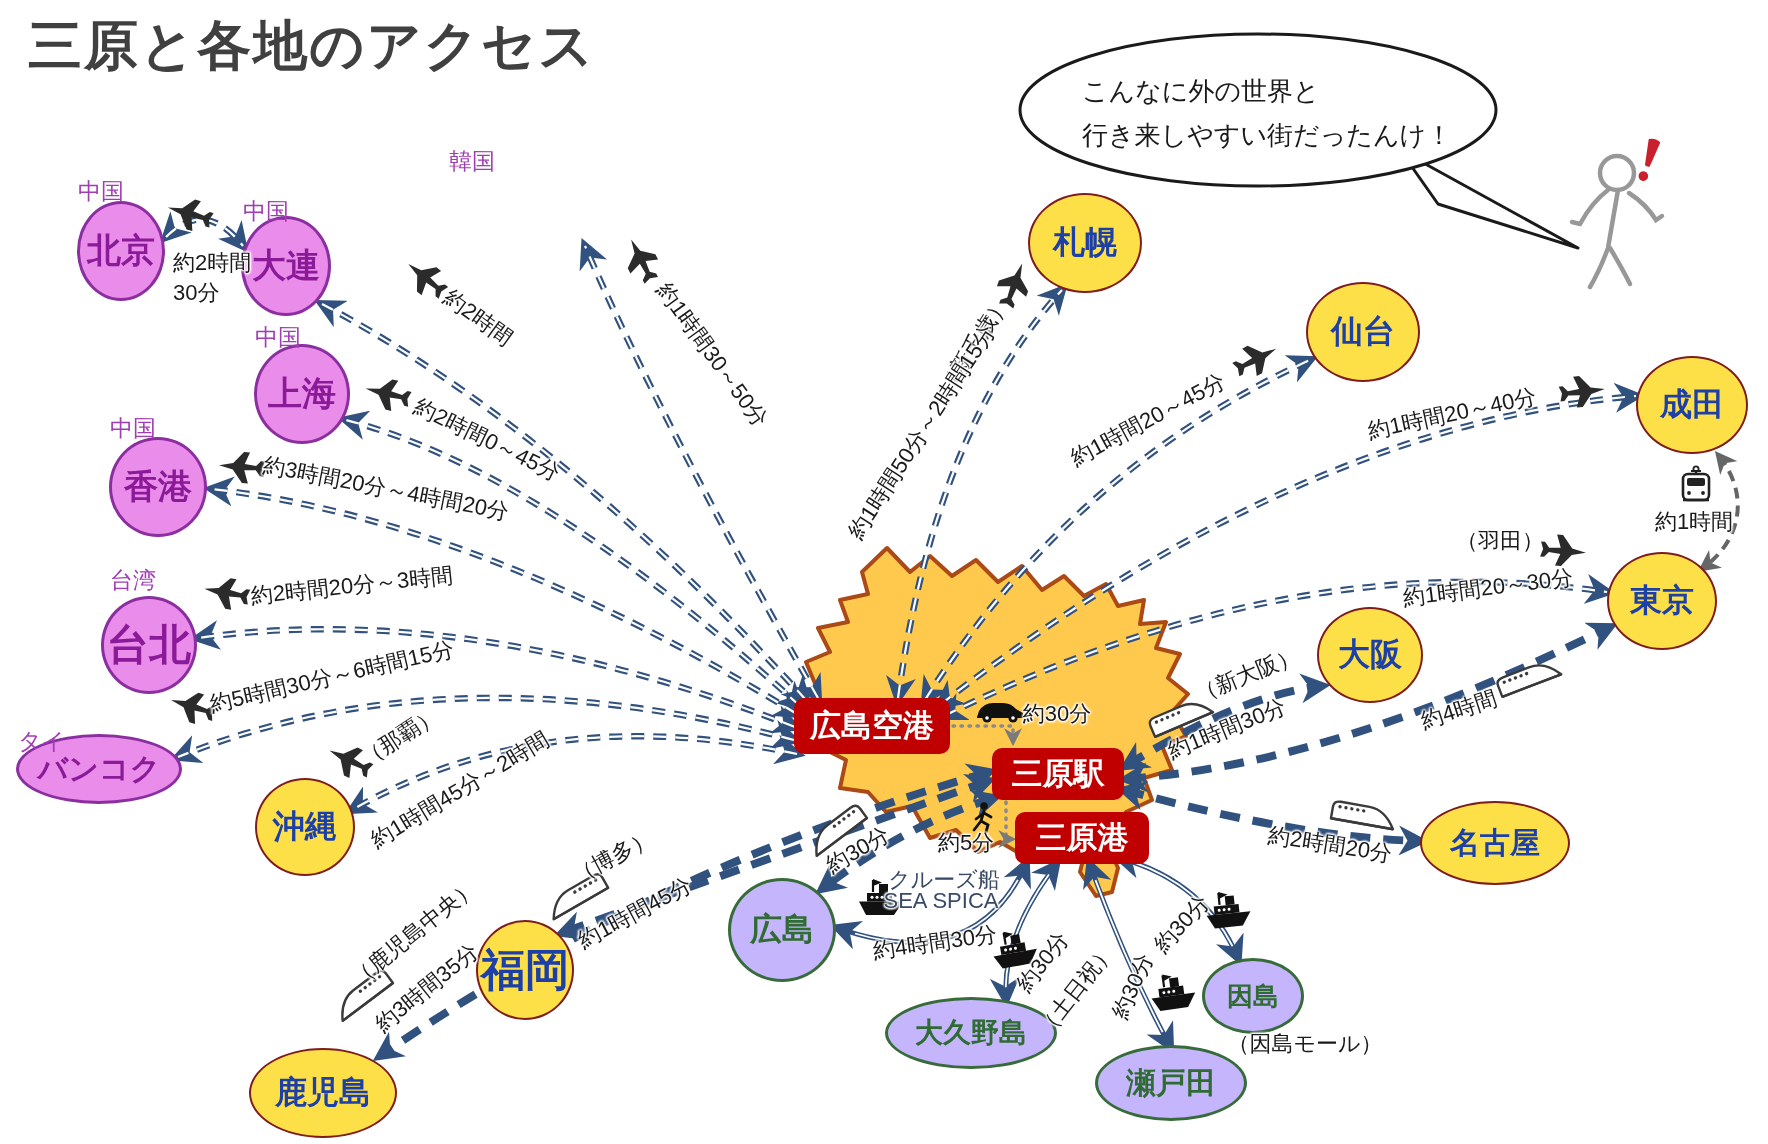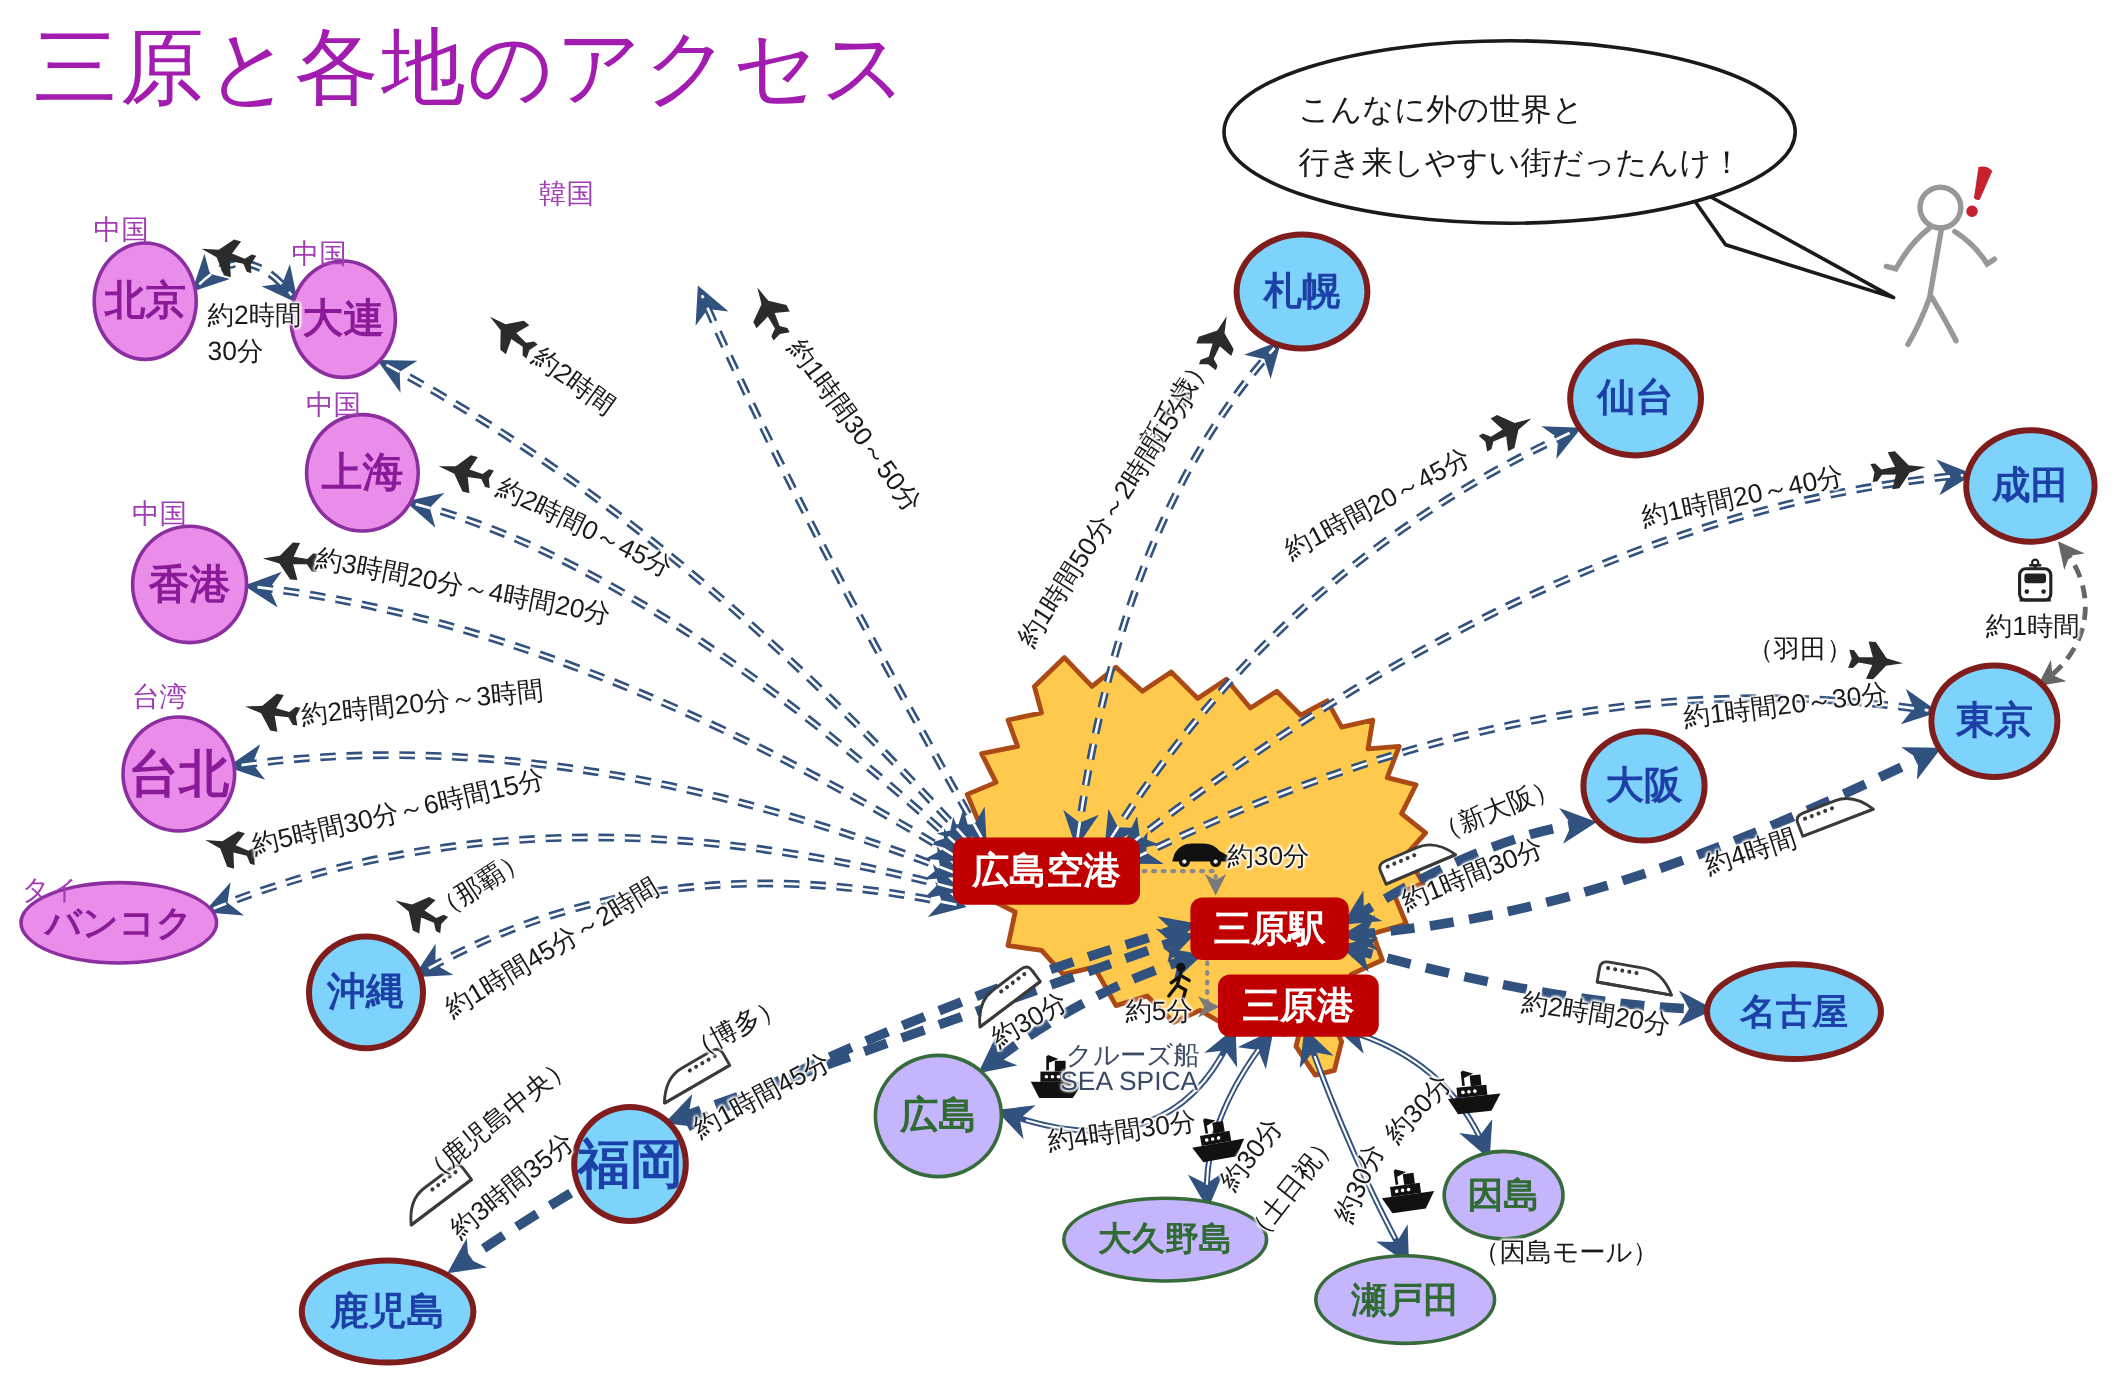"三原と各地のアクセス" .title { color: #a21caf -> #404040; font-size: 70px -> 54px; font-weight: 400 -> 700 }
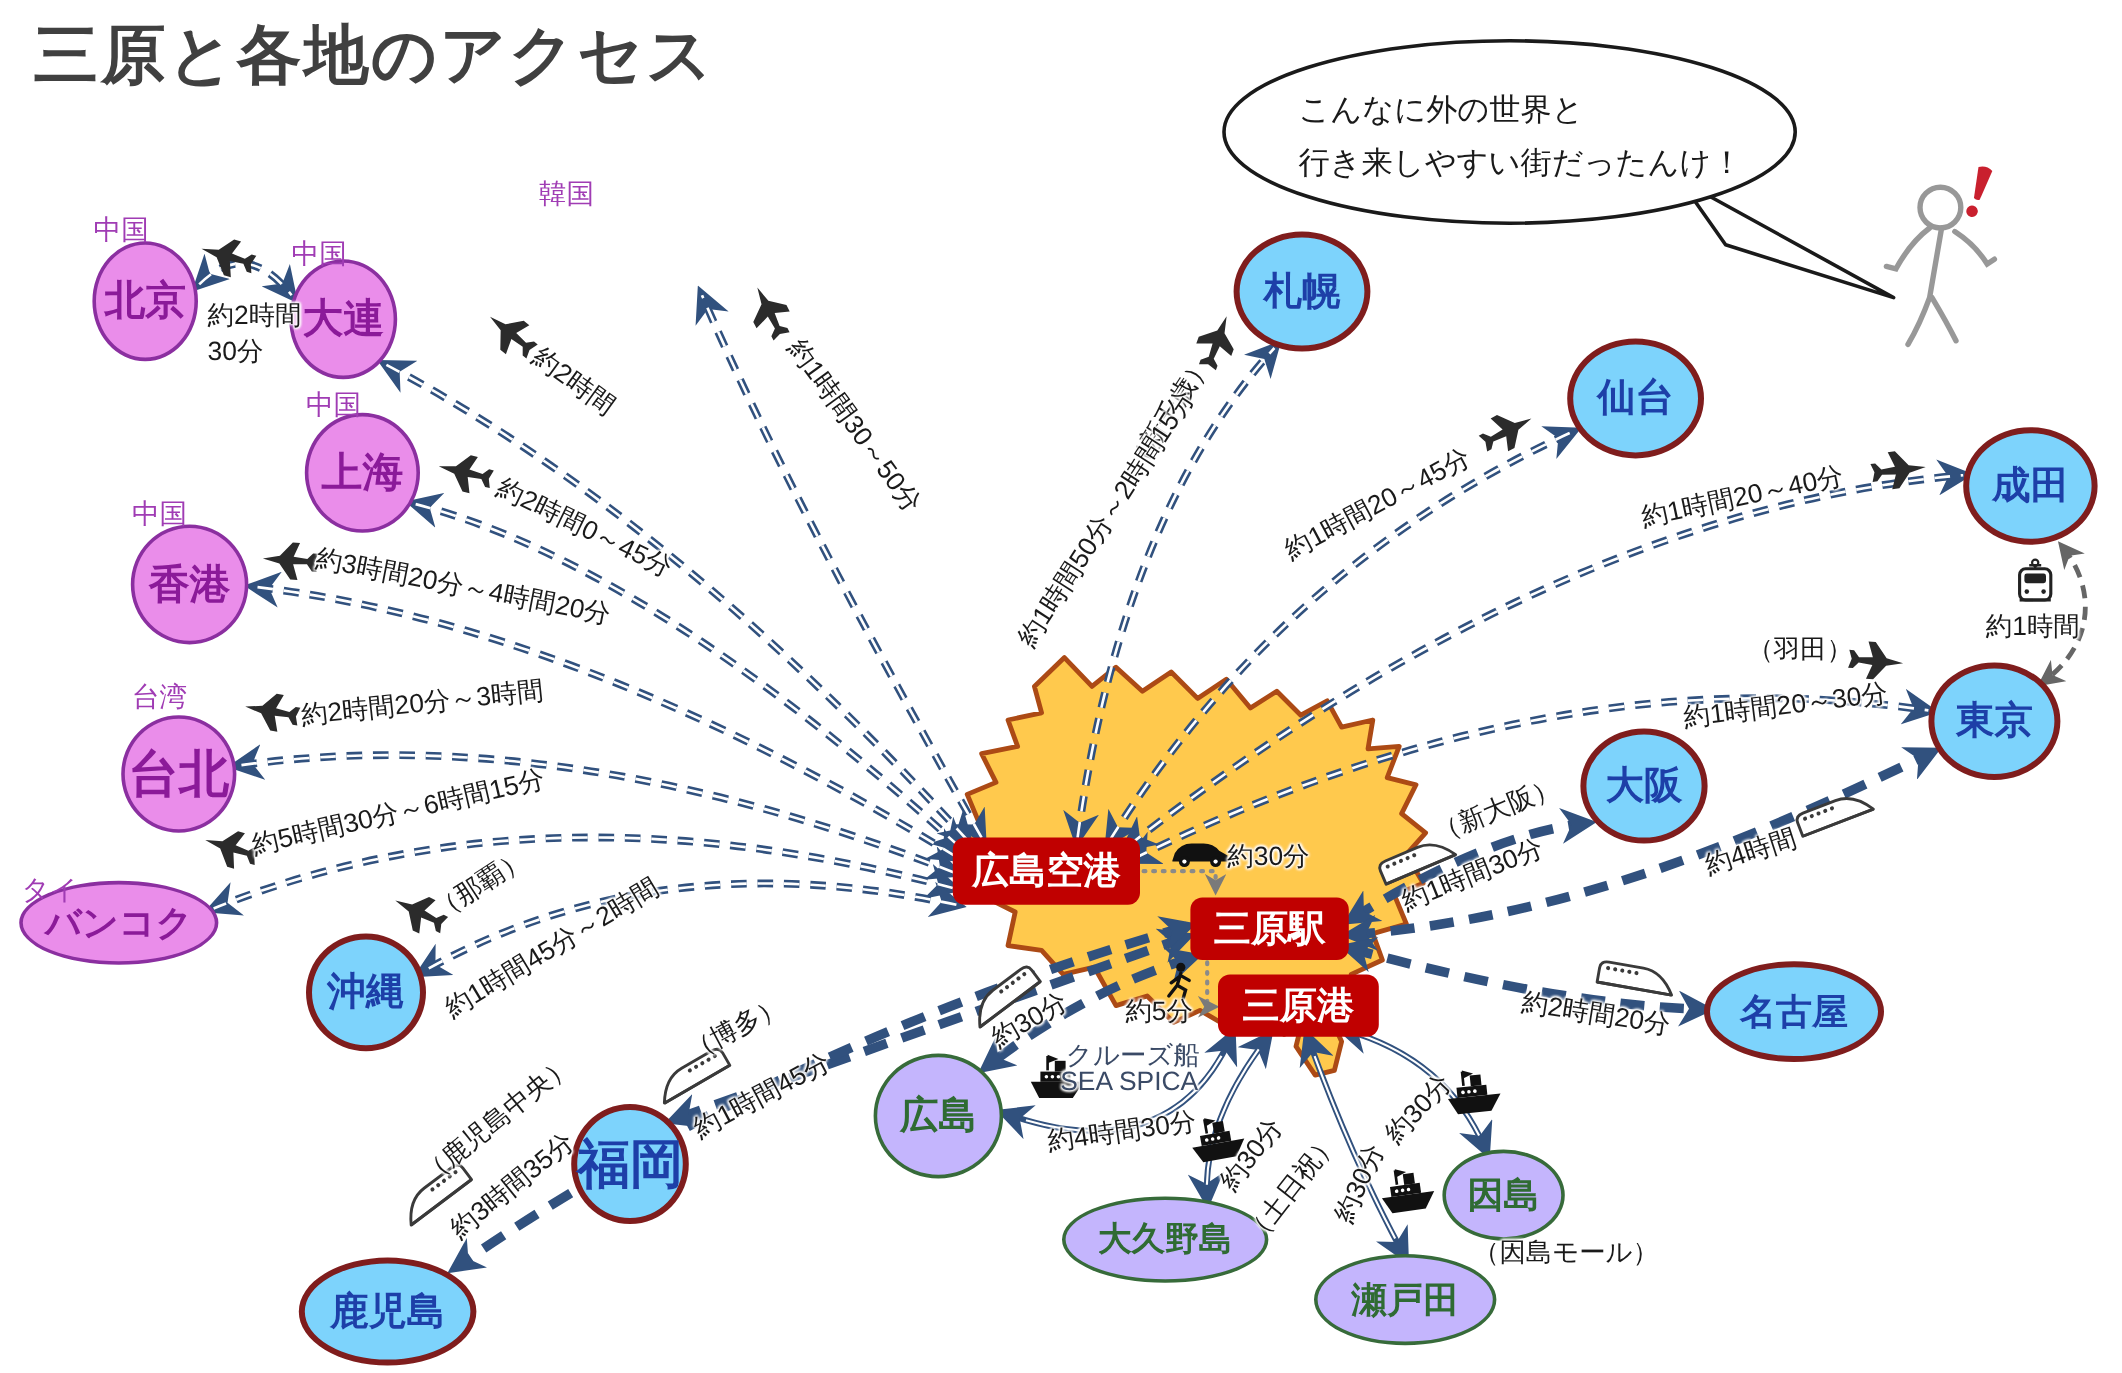"札幌" .dom { background: #7dd3fc -> #fde047; border: 5px solid #7f1d1d -> 2px solid #7f1d1d }
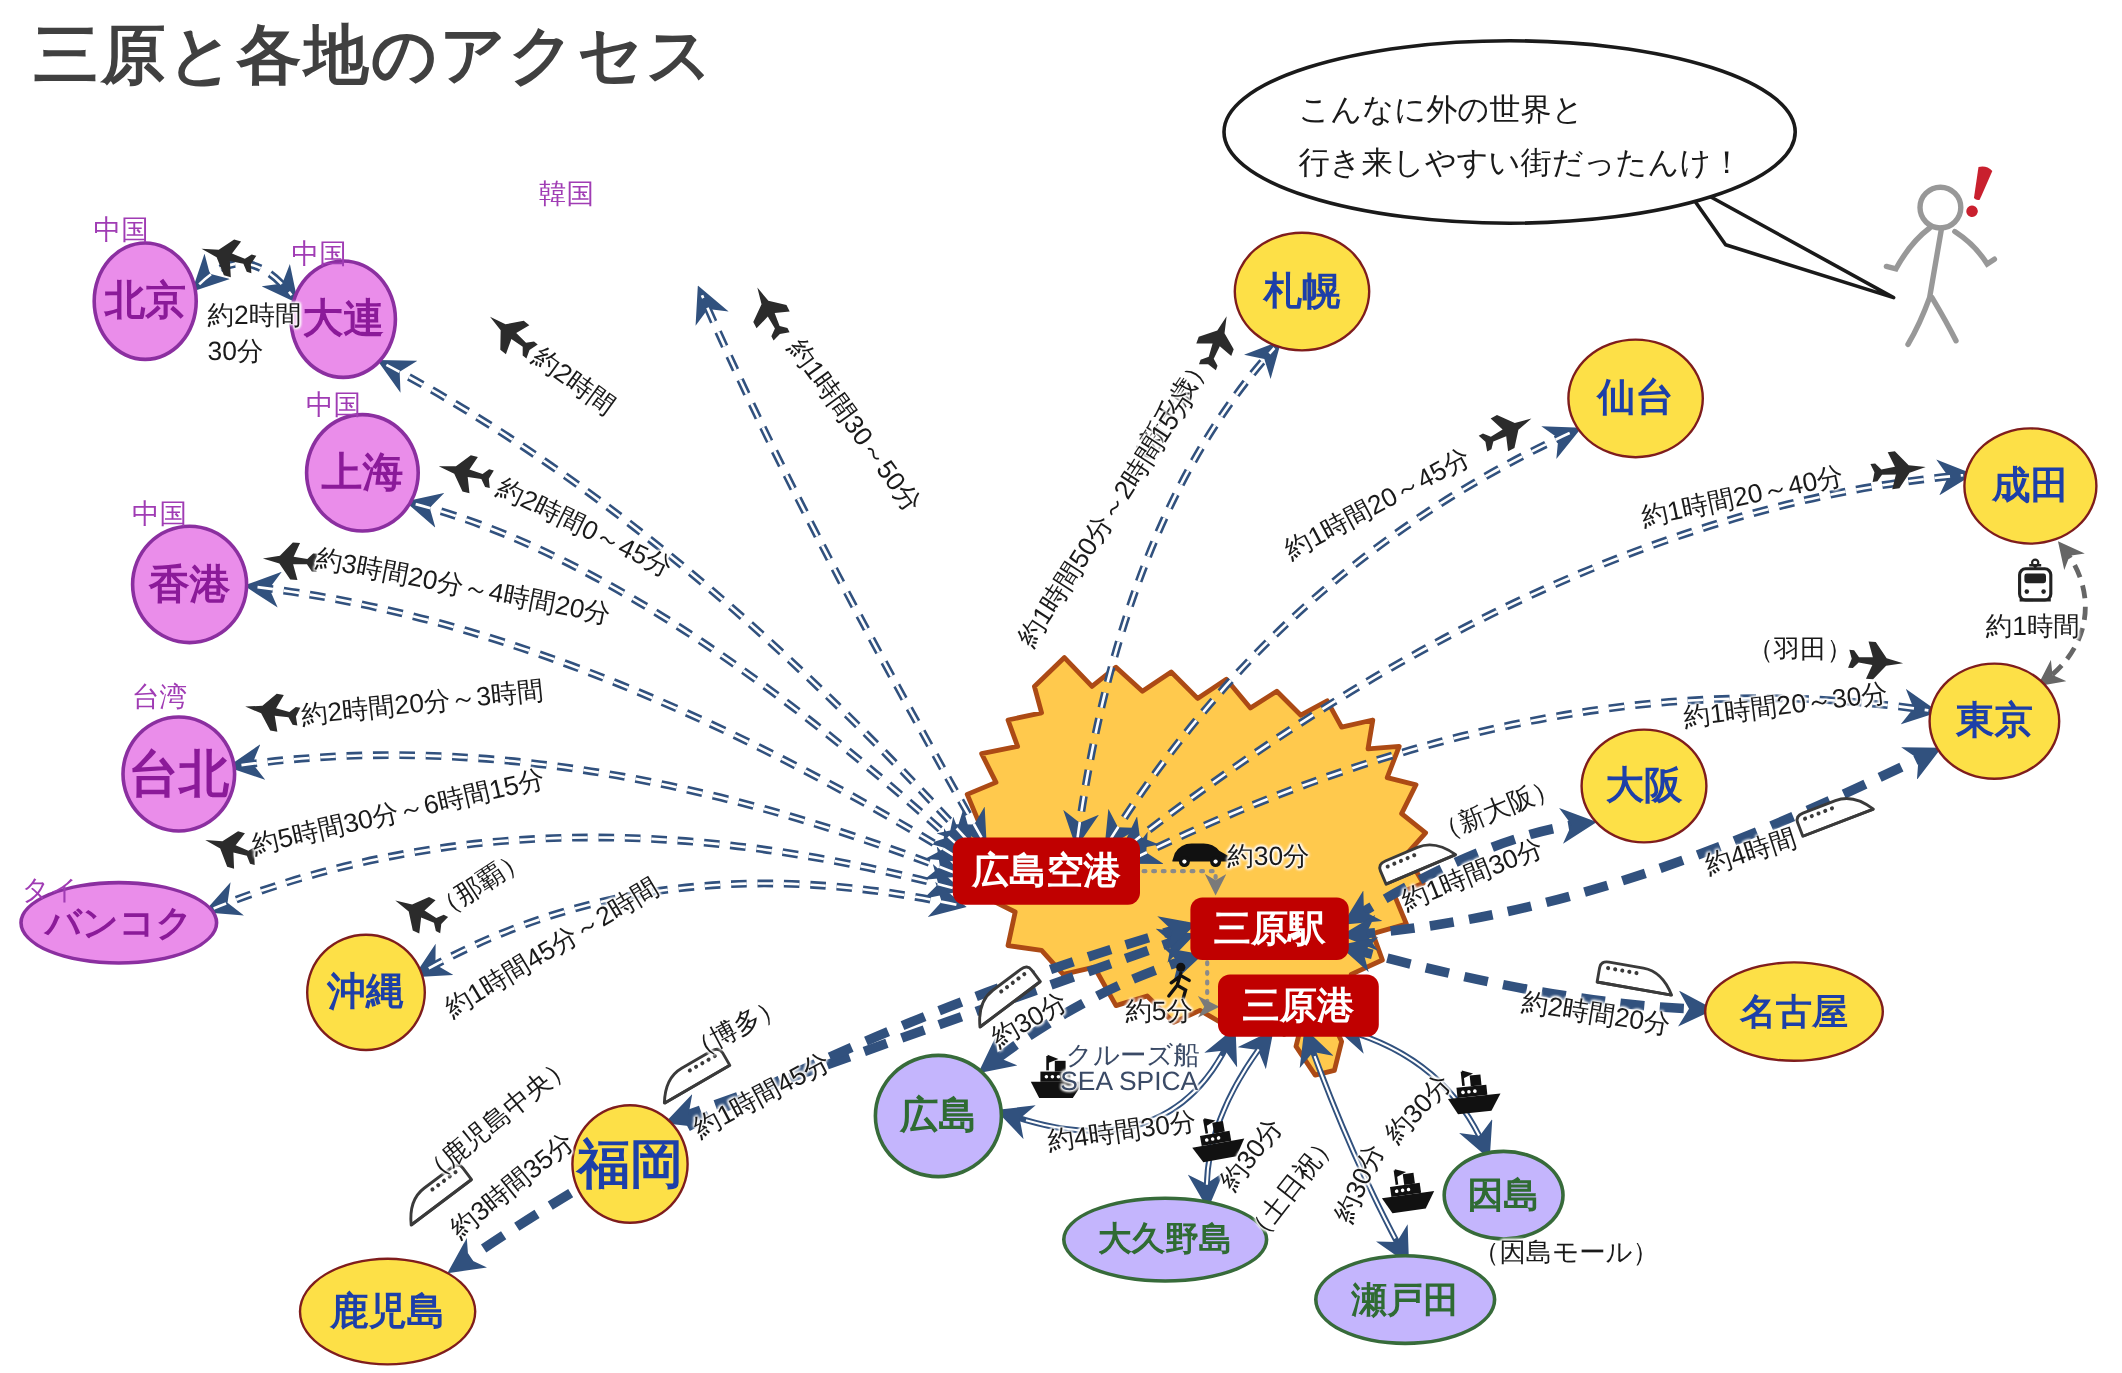"因島" div.node { font-size: 30px -> 26px }
